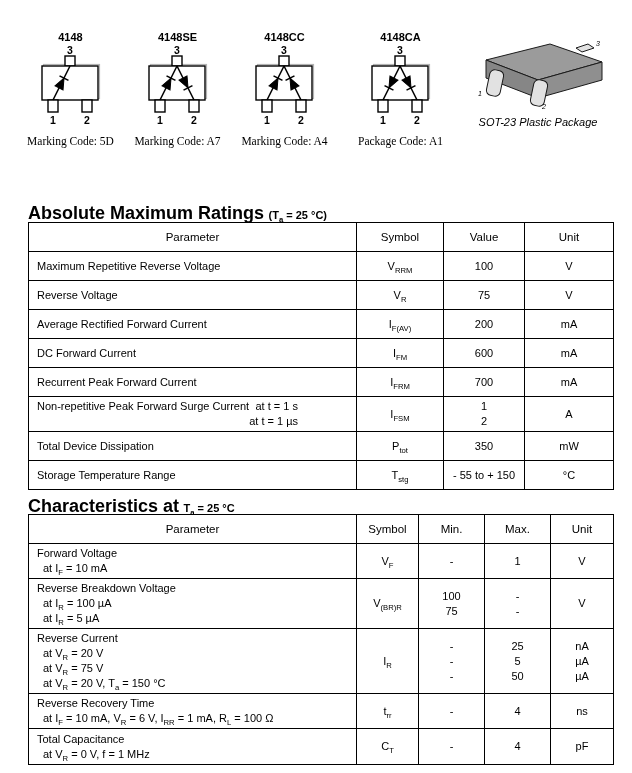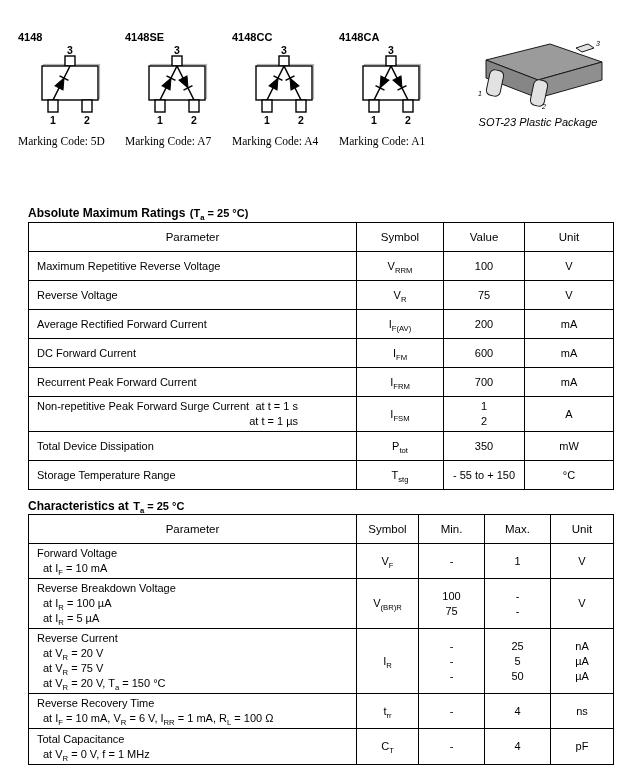"4148" .device { text-align: none -> center }
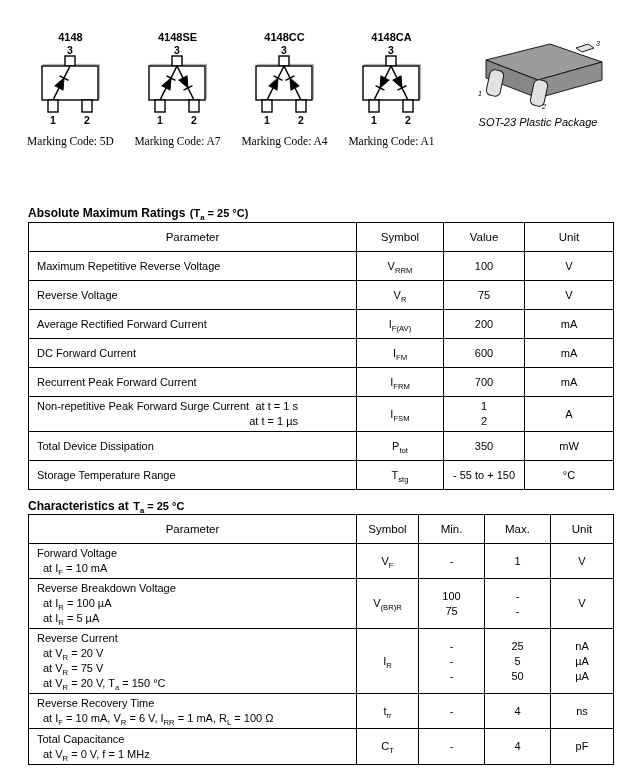"4148CA" div.device { left: 339px -> 348px }
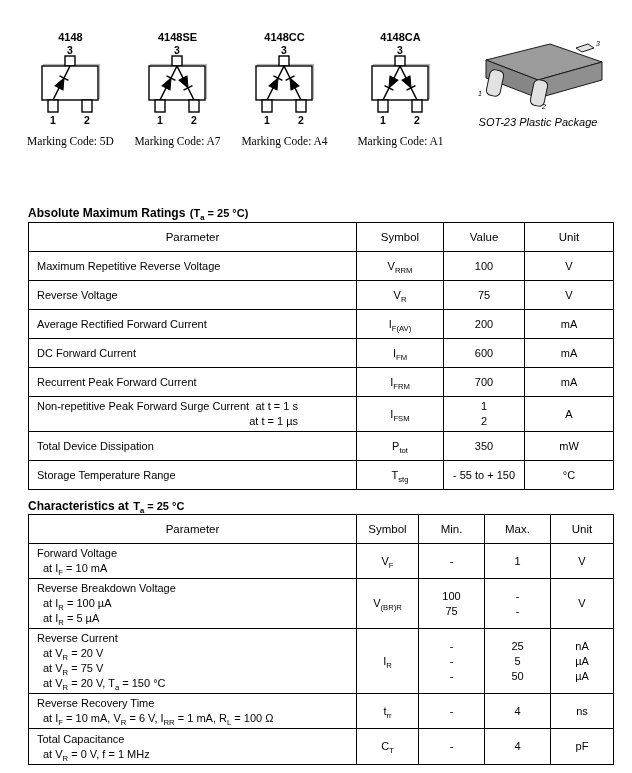"Marking Code: A1" div.dev-marking { text: Marking -> Package }
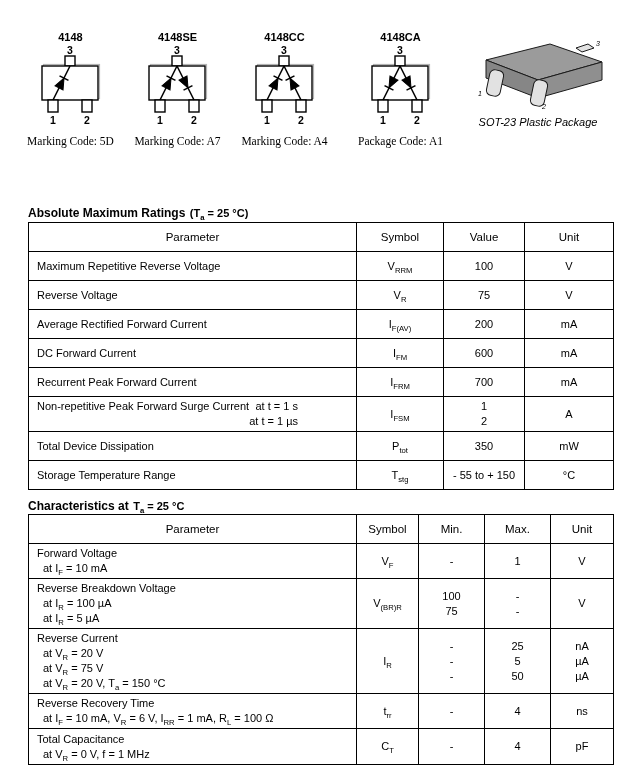"Absolute Maximum Ratings" .title-main { font-size: 12px -> 18px }
